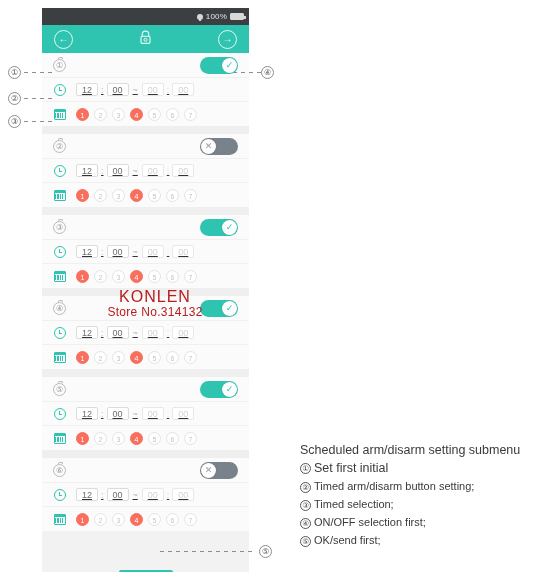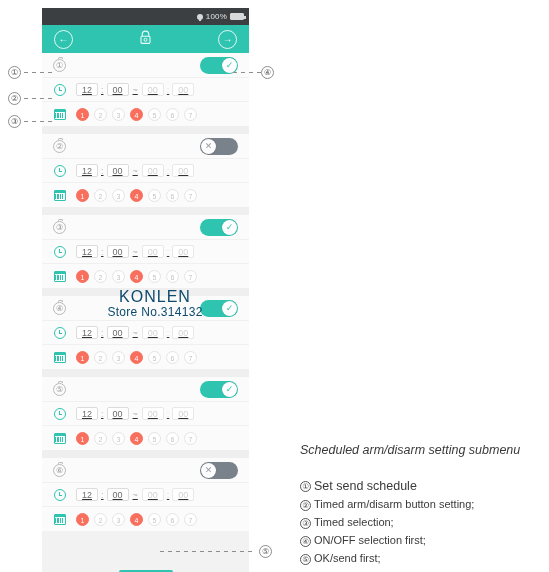"KONLEN" #watermark { color: #0c4a6e -> #b91c1c }
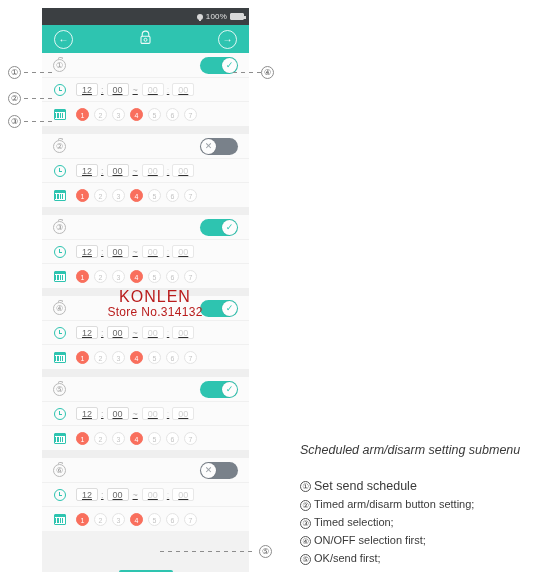"Scheduled arm/disarm setting submenu" #legend .lg-title { font-style: italic -> none; margin-bottom: 22px -> 4px }
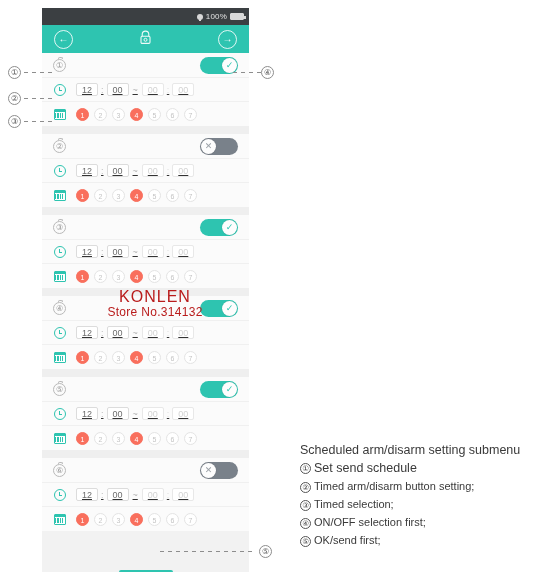"Set send schedule" span { text: send schedule -> first initial }
